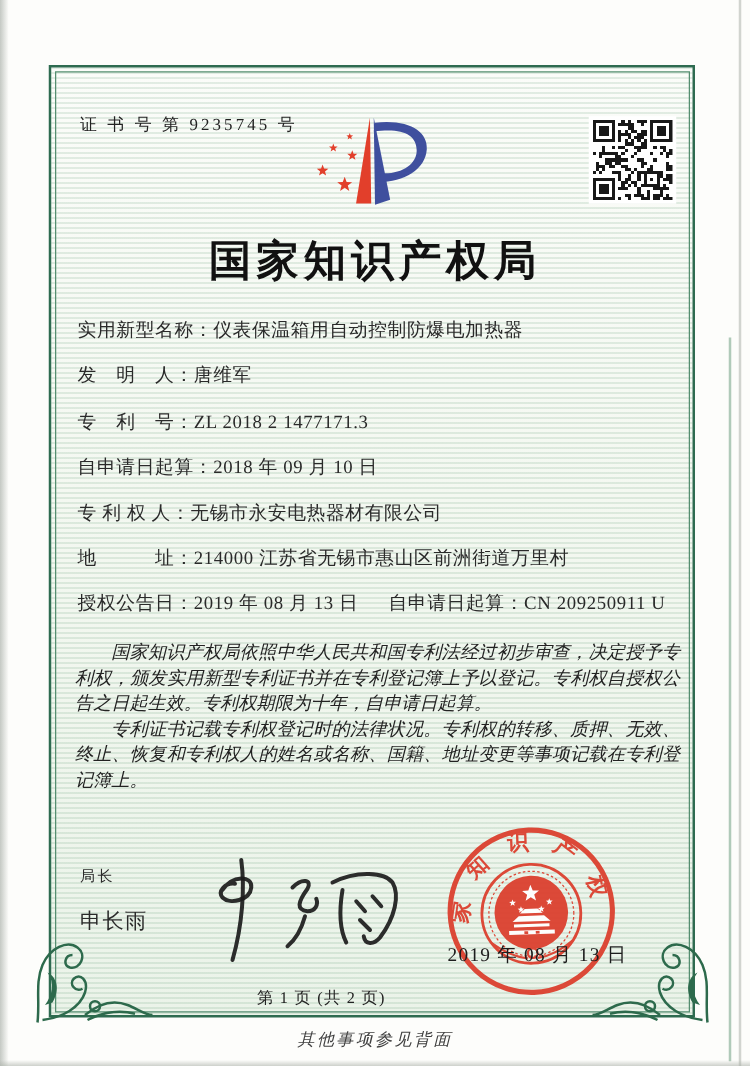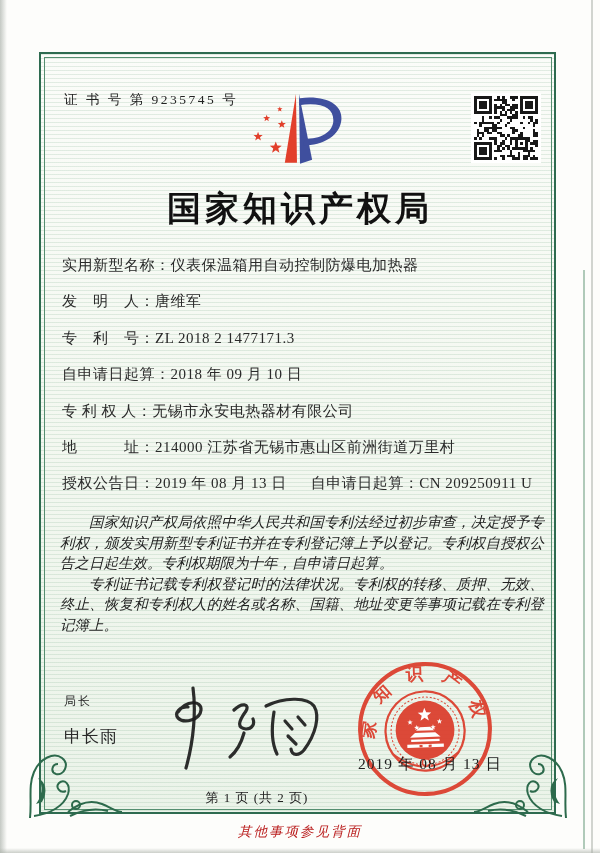"其他事项参见背面" .back-note { color: #b91c1c -> #404040 }
